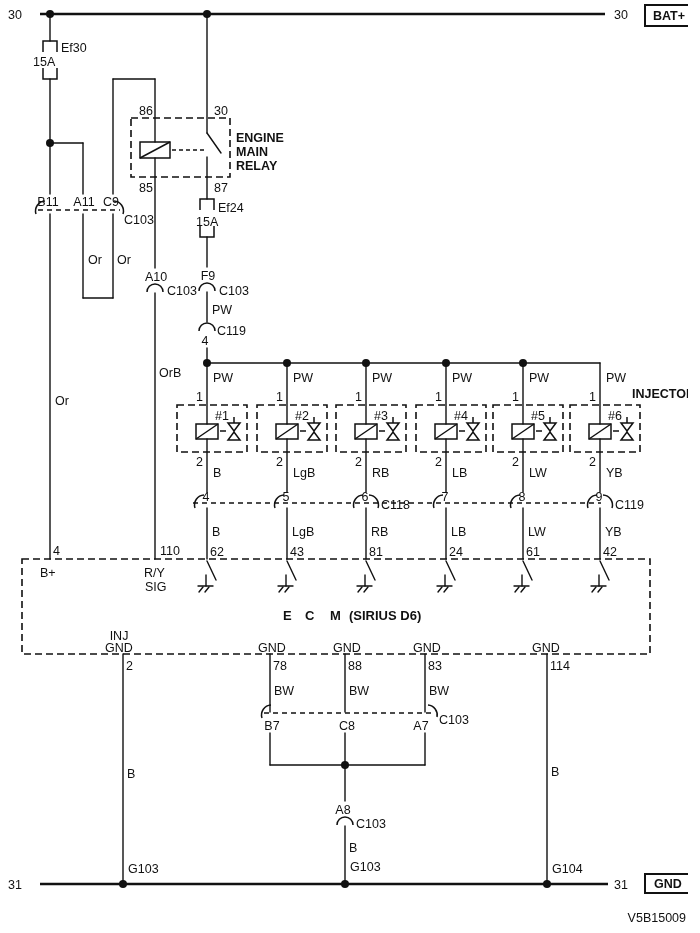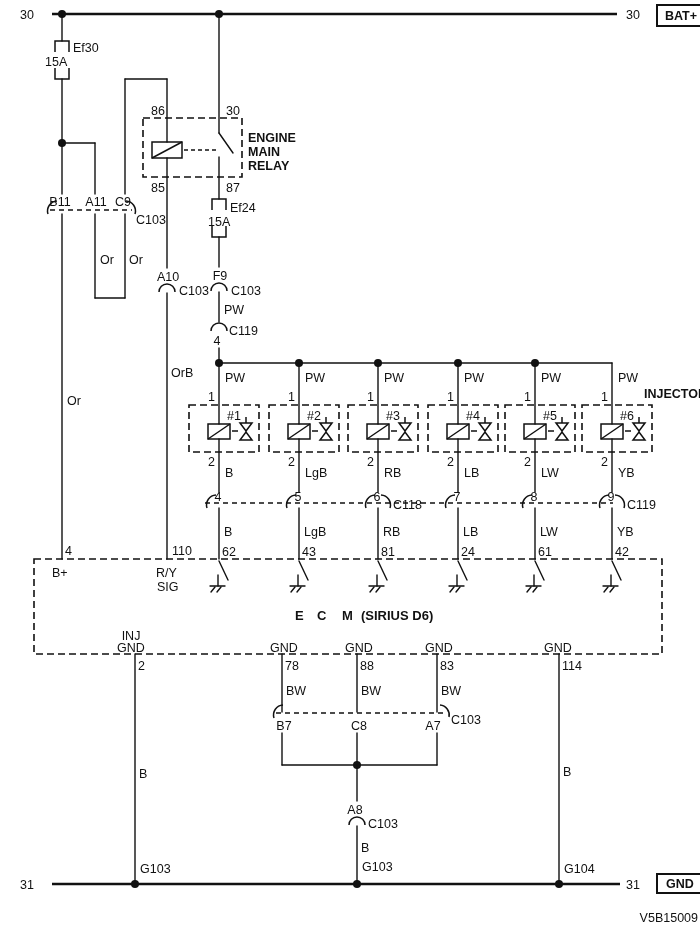"30" .stage { margin-left: 12px -> none }
